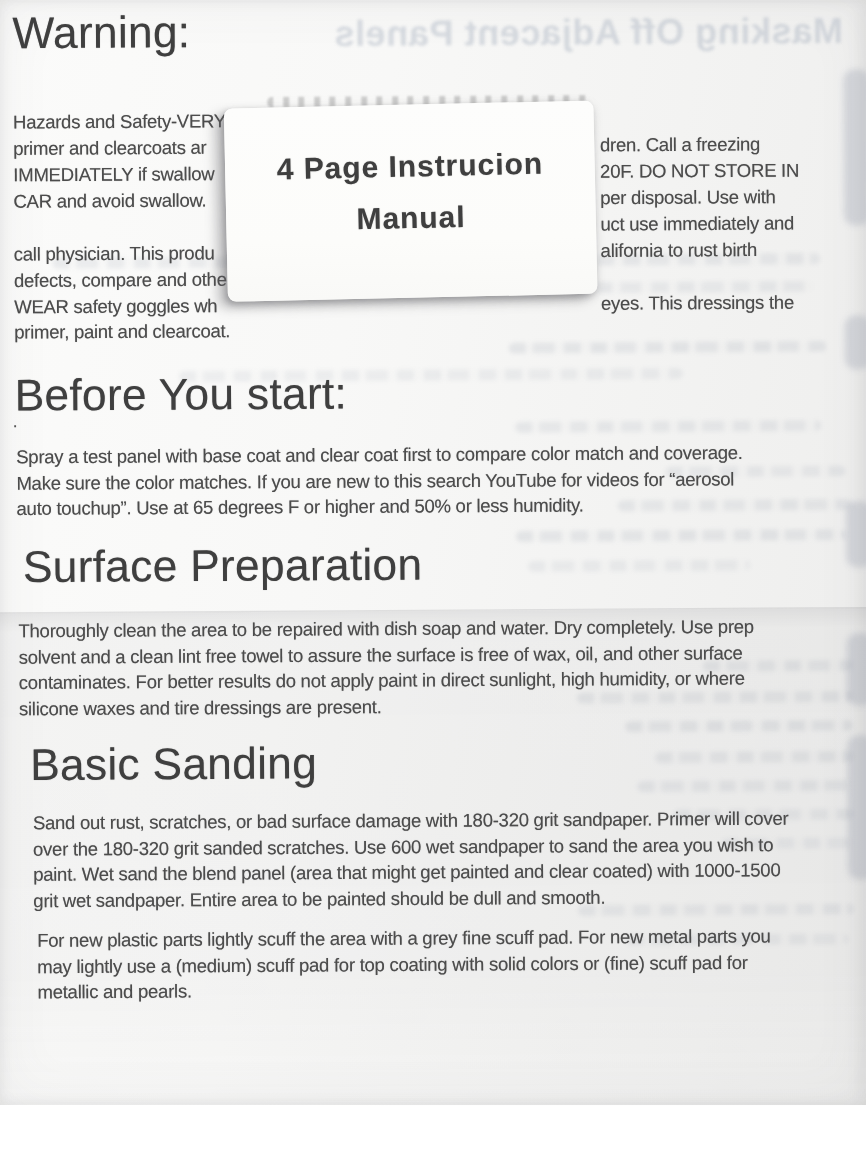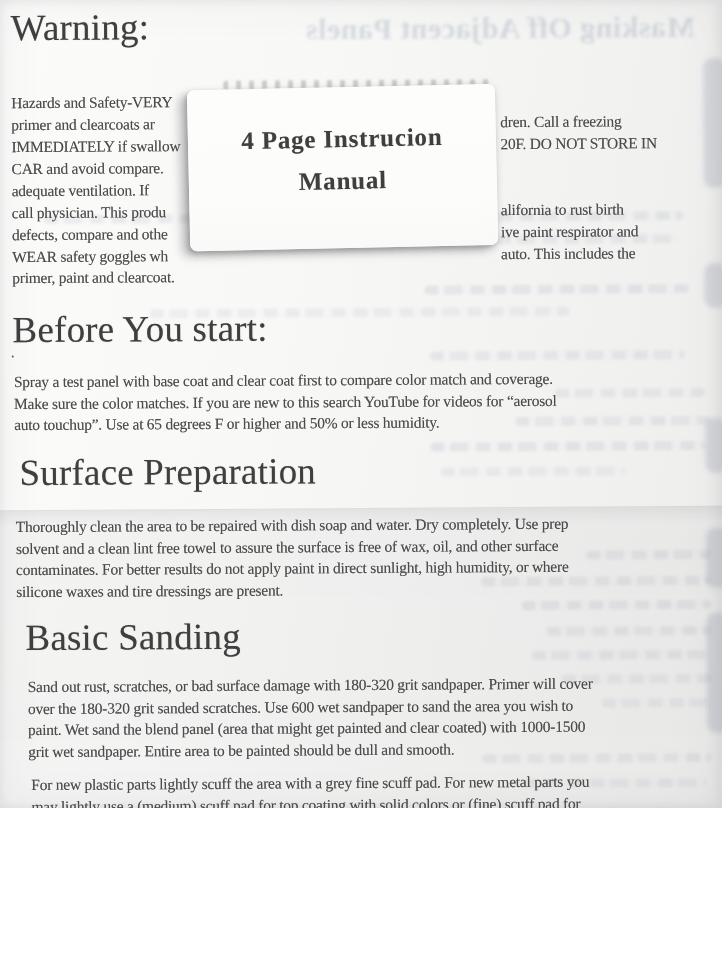"Warning:" .page { font-family: Liberation Serif, serif -> Liberation Sans, sans-serif; height: 808px -> 921px }
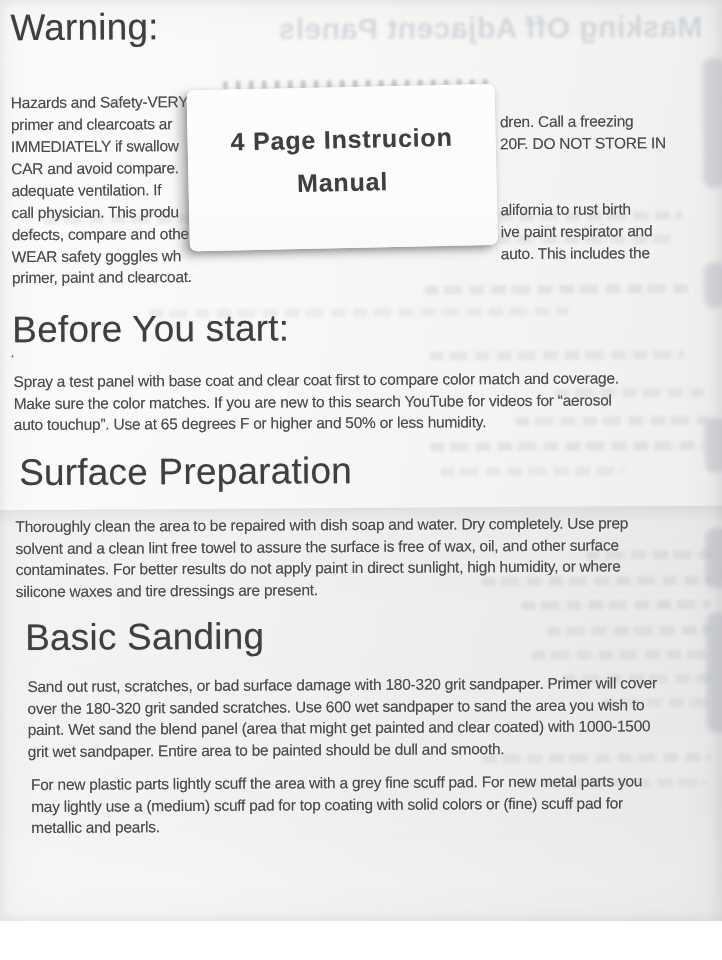"CAR and avoid compare." span.lf { text: compare -> swallow }
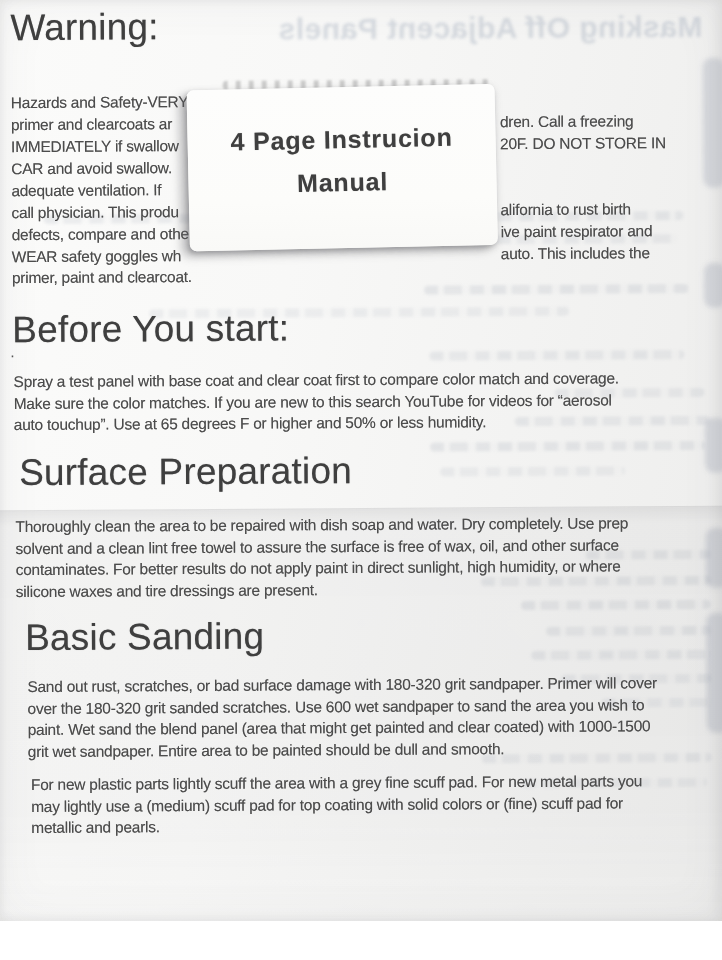"per disposal. Use with" span.rt { html: none -> <span>per disposal. Use with</span> }
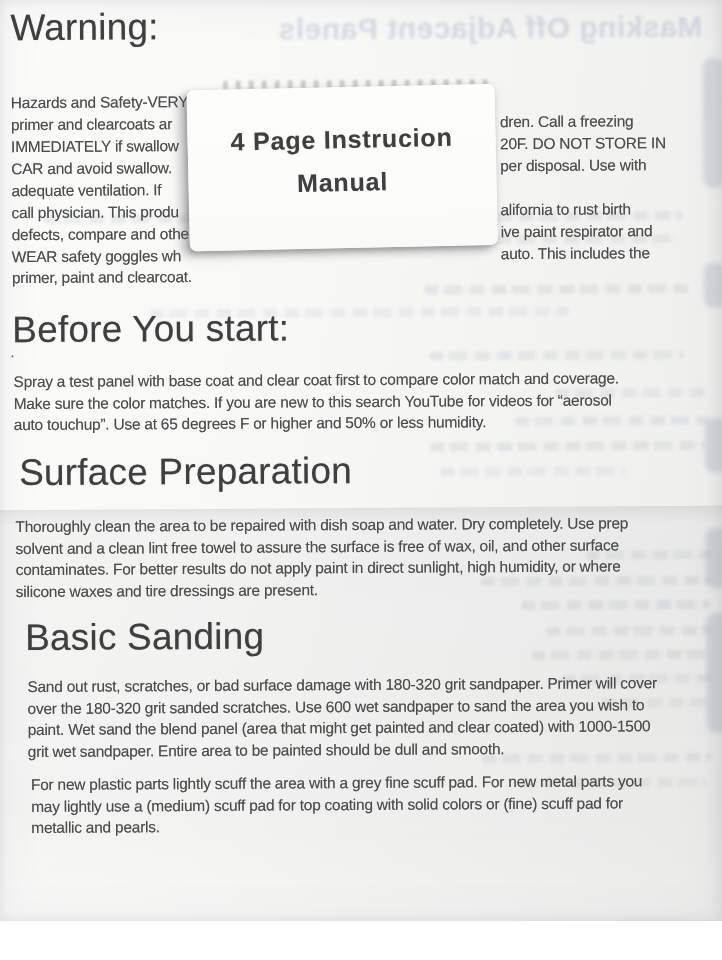"adequate ventilation. If" span.lf { html: <span>adequate ventilation. If</span> -> none }
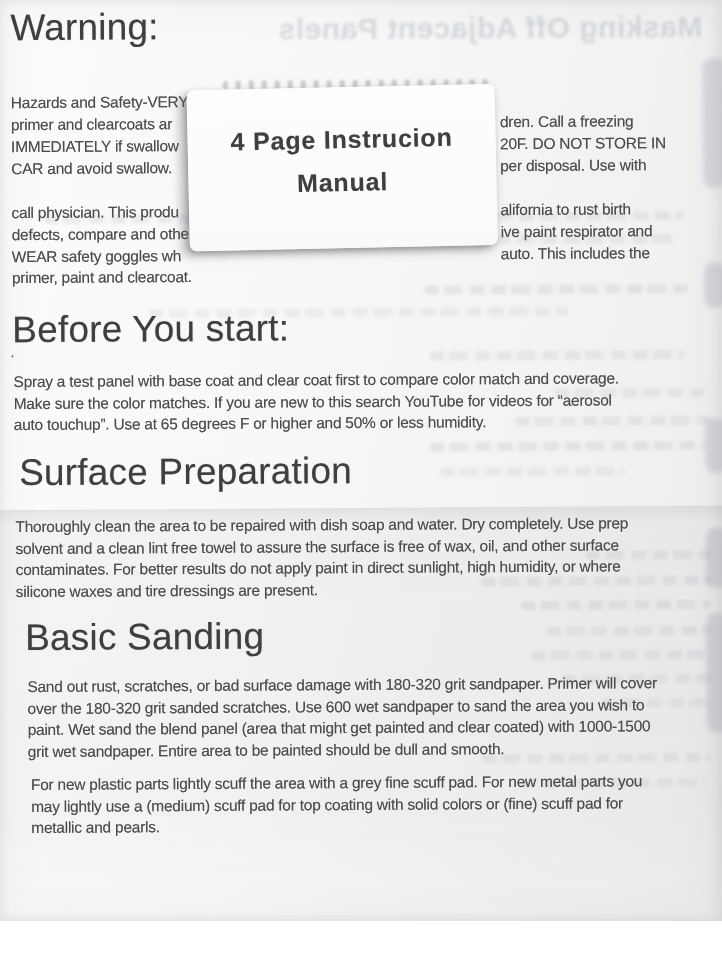"uct use immediately and" span.rt { html: none -> <span>uct use immediately and</span> }
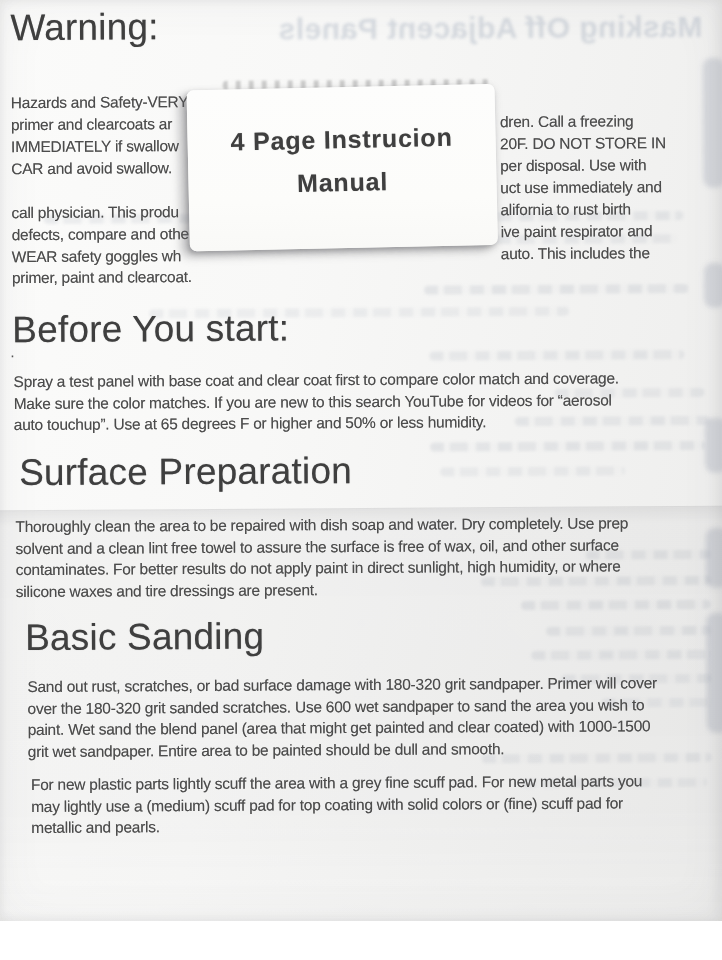"ive paint respirator and" span.rt { html: <span>ive paint respirator and</span> -> none }
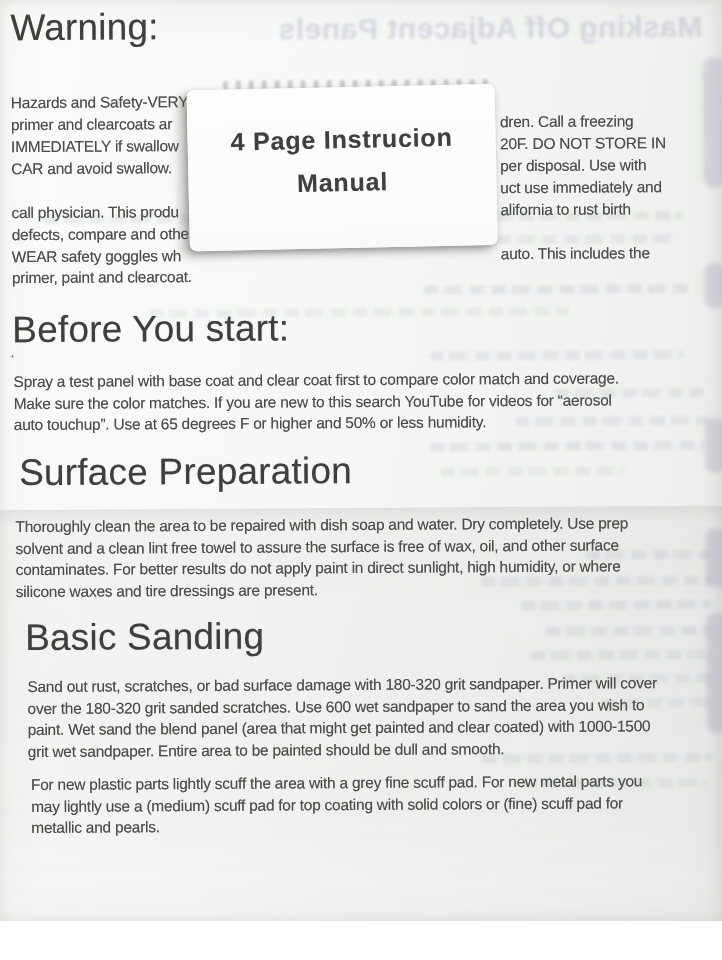"auto. This includes the" span.rt { text: auto. This includes -> eyes. This dressings }
